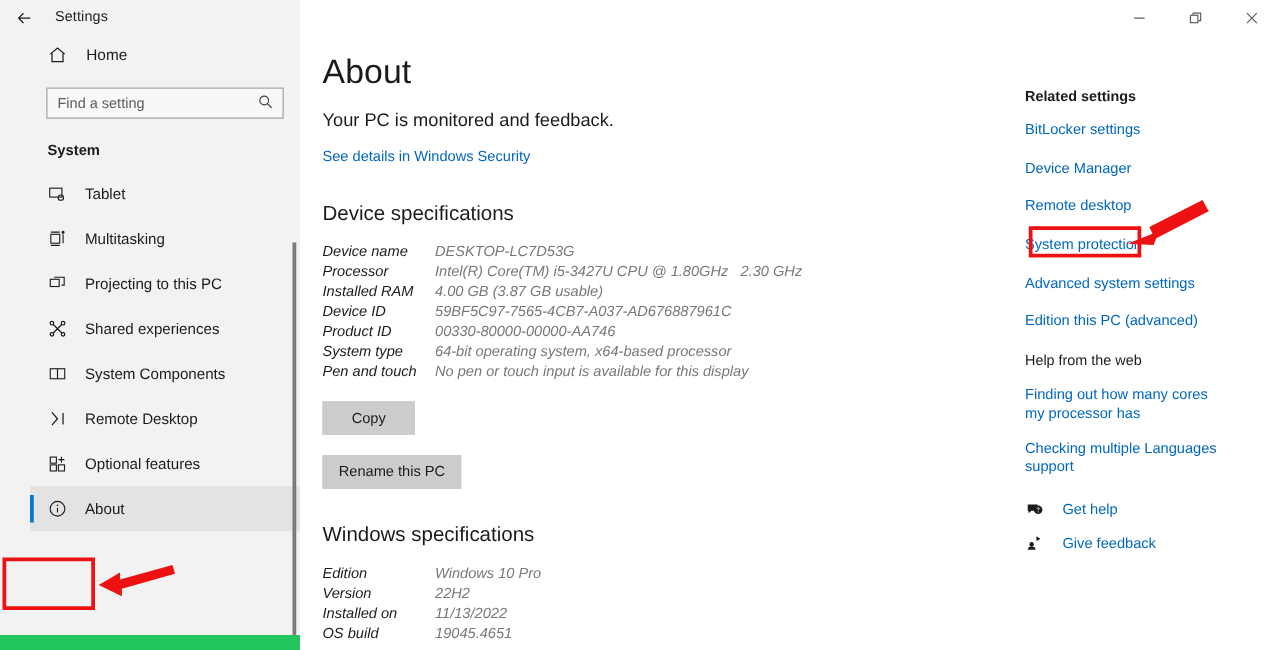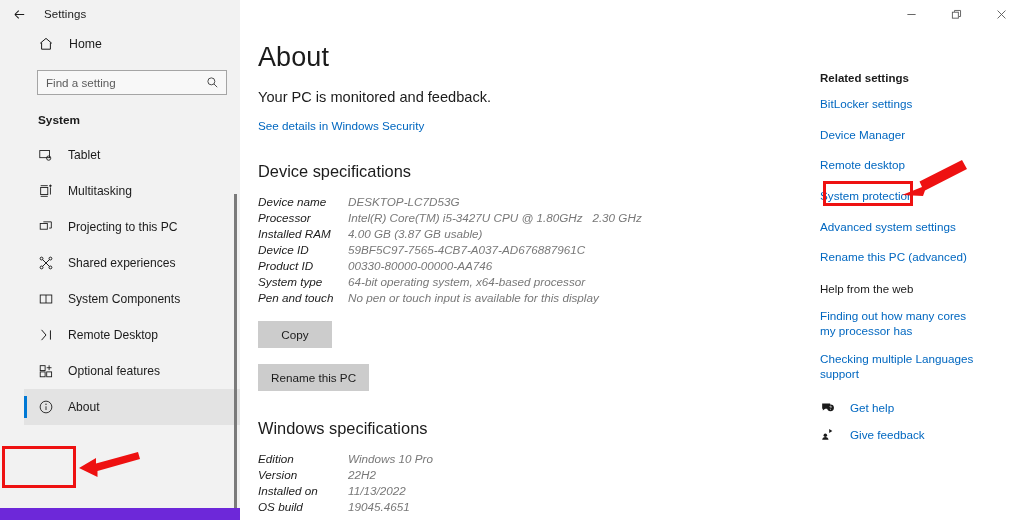"Settings" #app { background: #6d28d9 -> #22c55e }
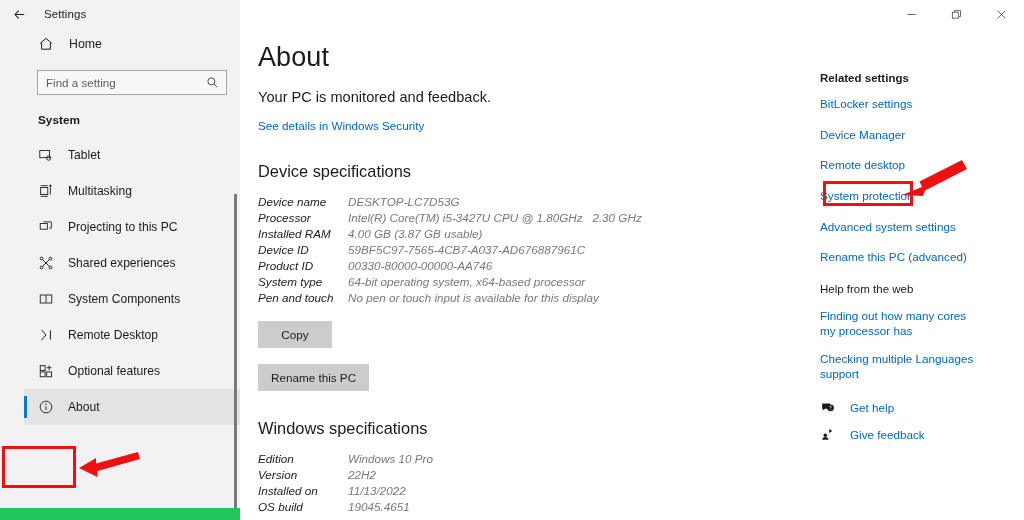"Rename this PC (advanced)" a.rail-link { text: Rename -> Edition }
